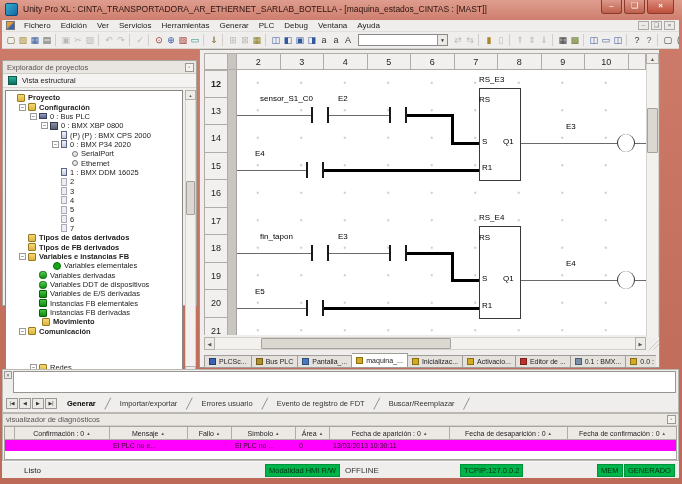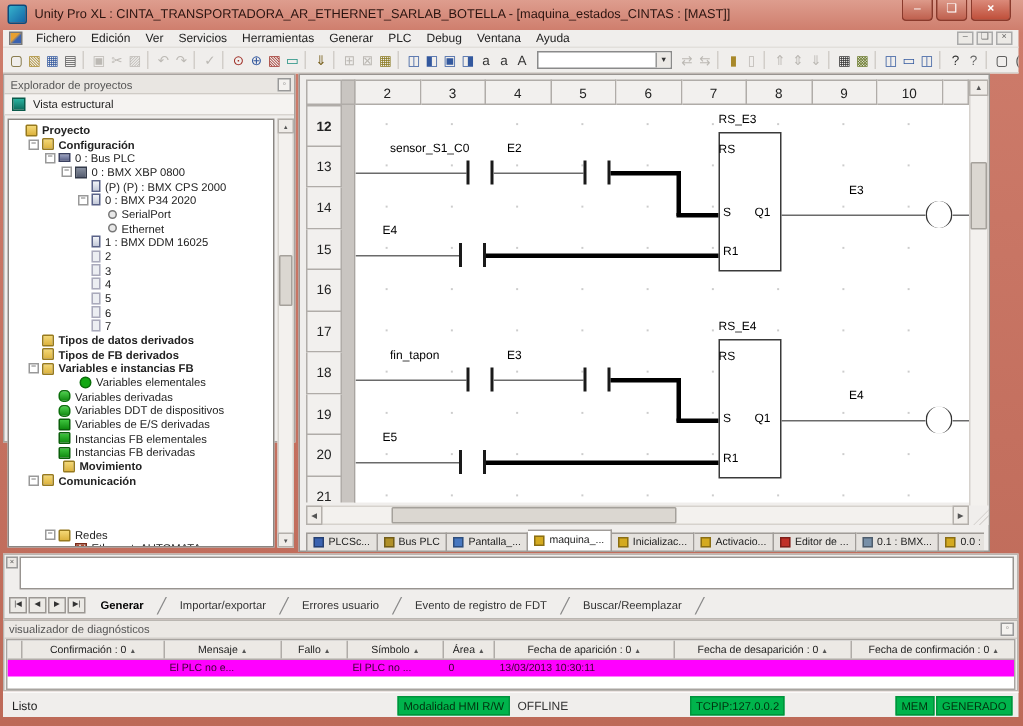"Explorador de proyectos" #explorer { top: 49px -> 60px }
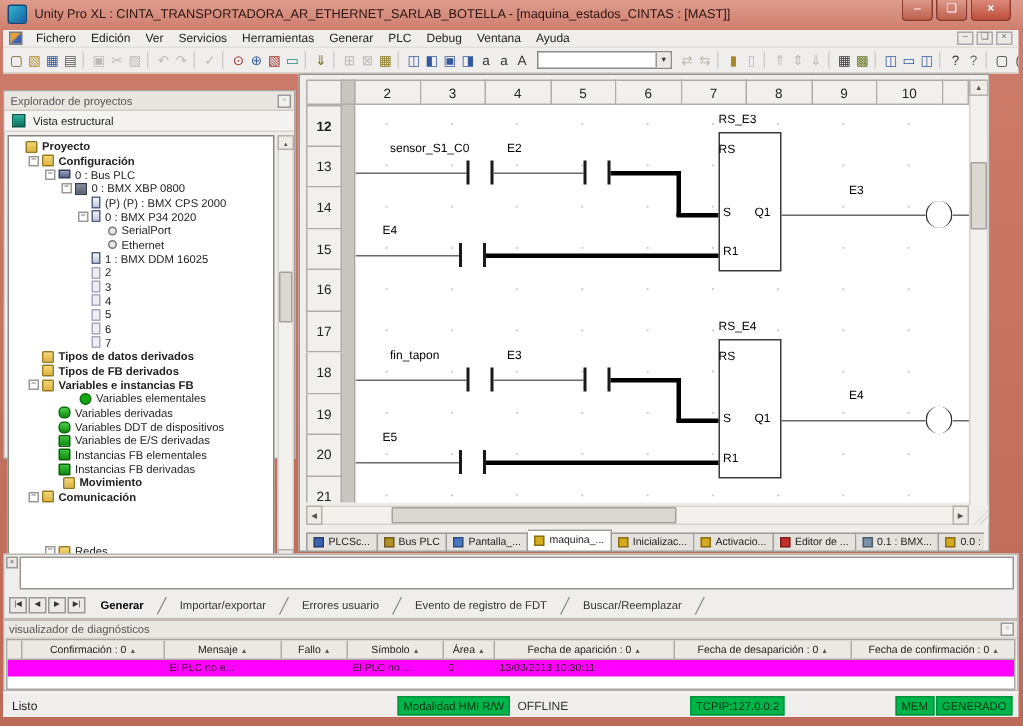"Listo" #st-ready { left: 6px -> 22px }
